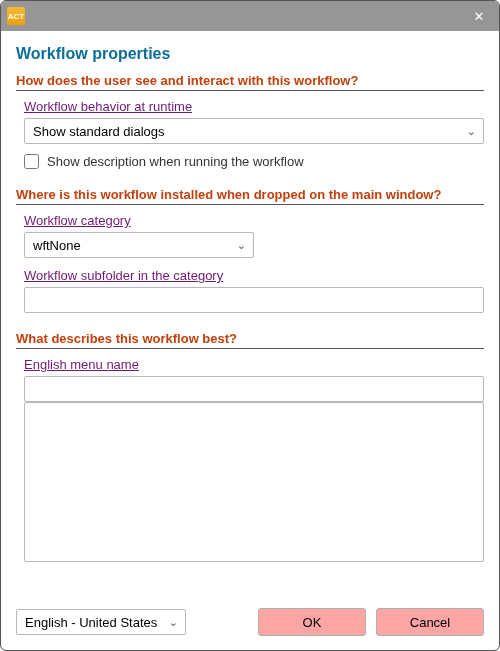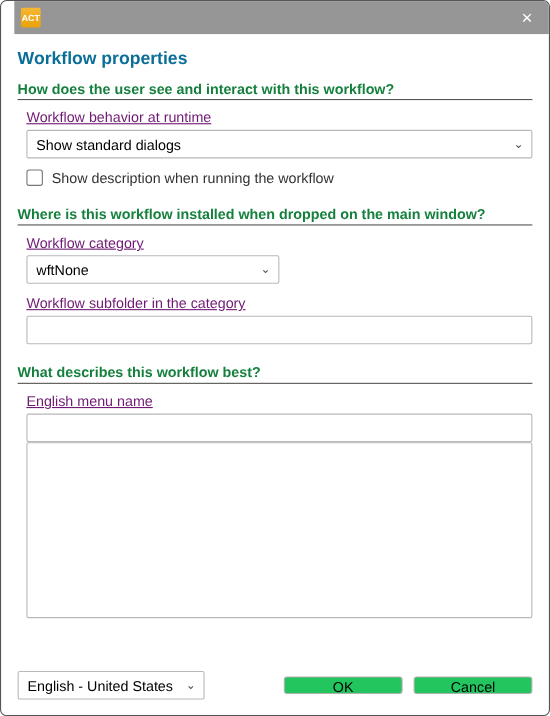"ACT" .titlebar { margin-left: 12px -> none }
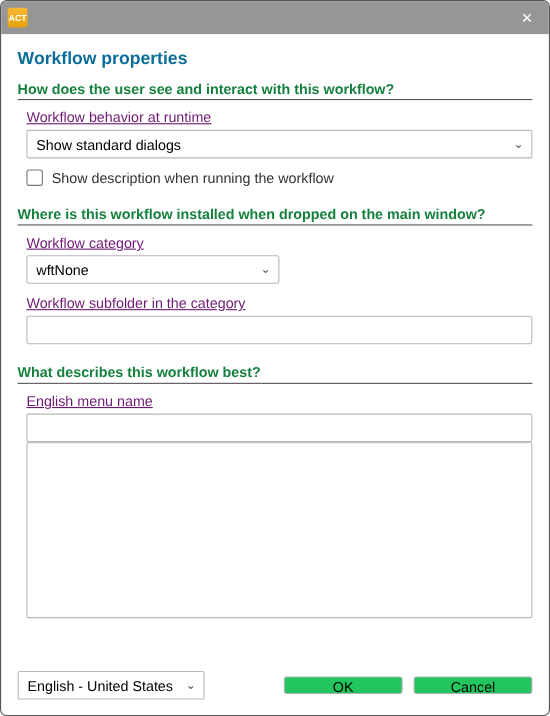"How does the user see" .section-header { color: #15803d -> #c2410c }
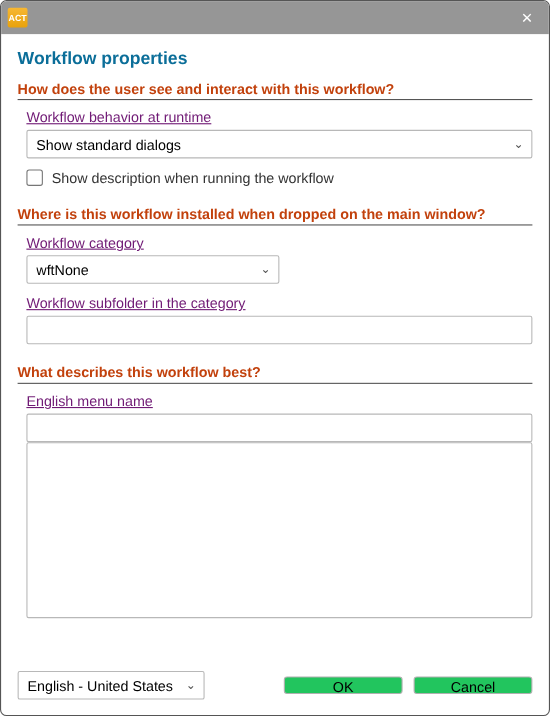"OK" .btn { background: #22c55e -> #fca5a5; height: 16px -> 28px }
